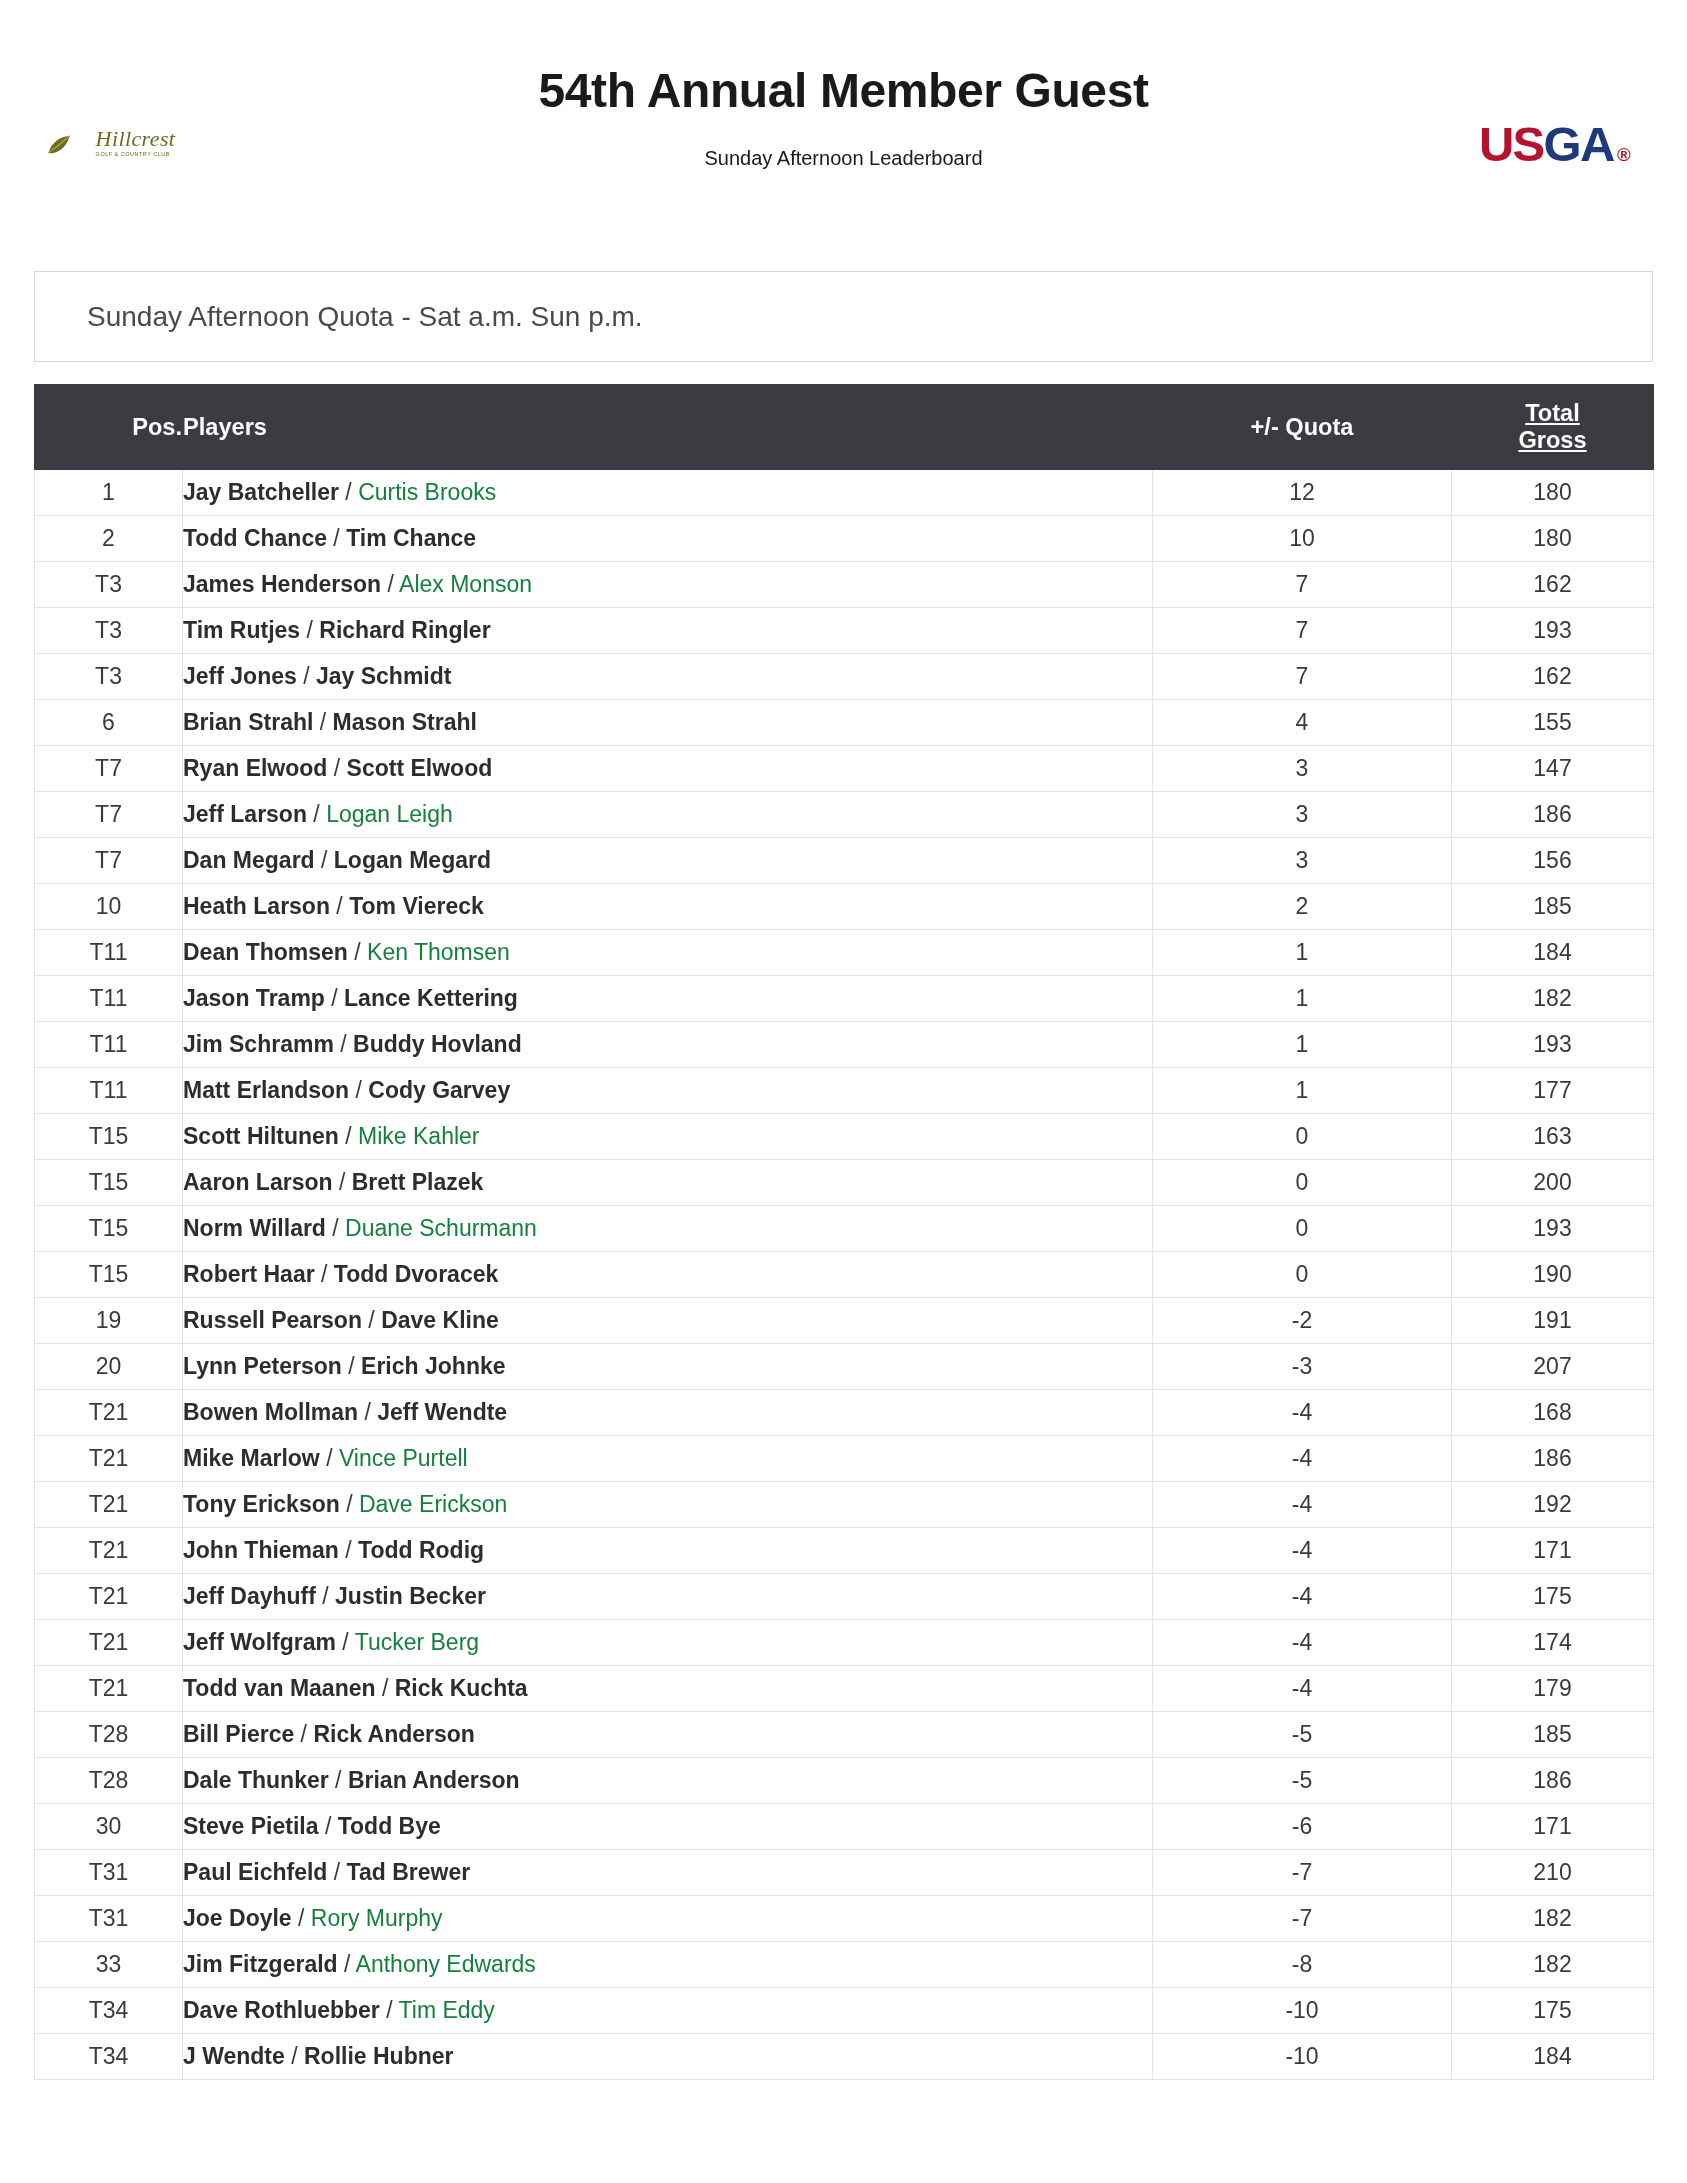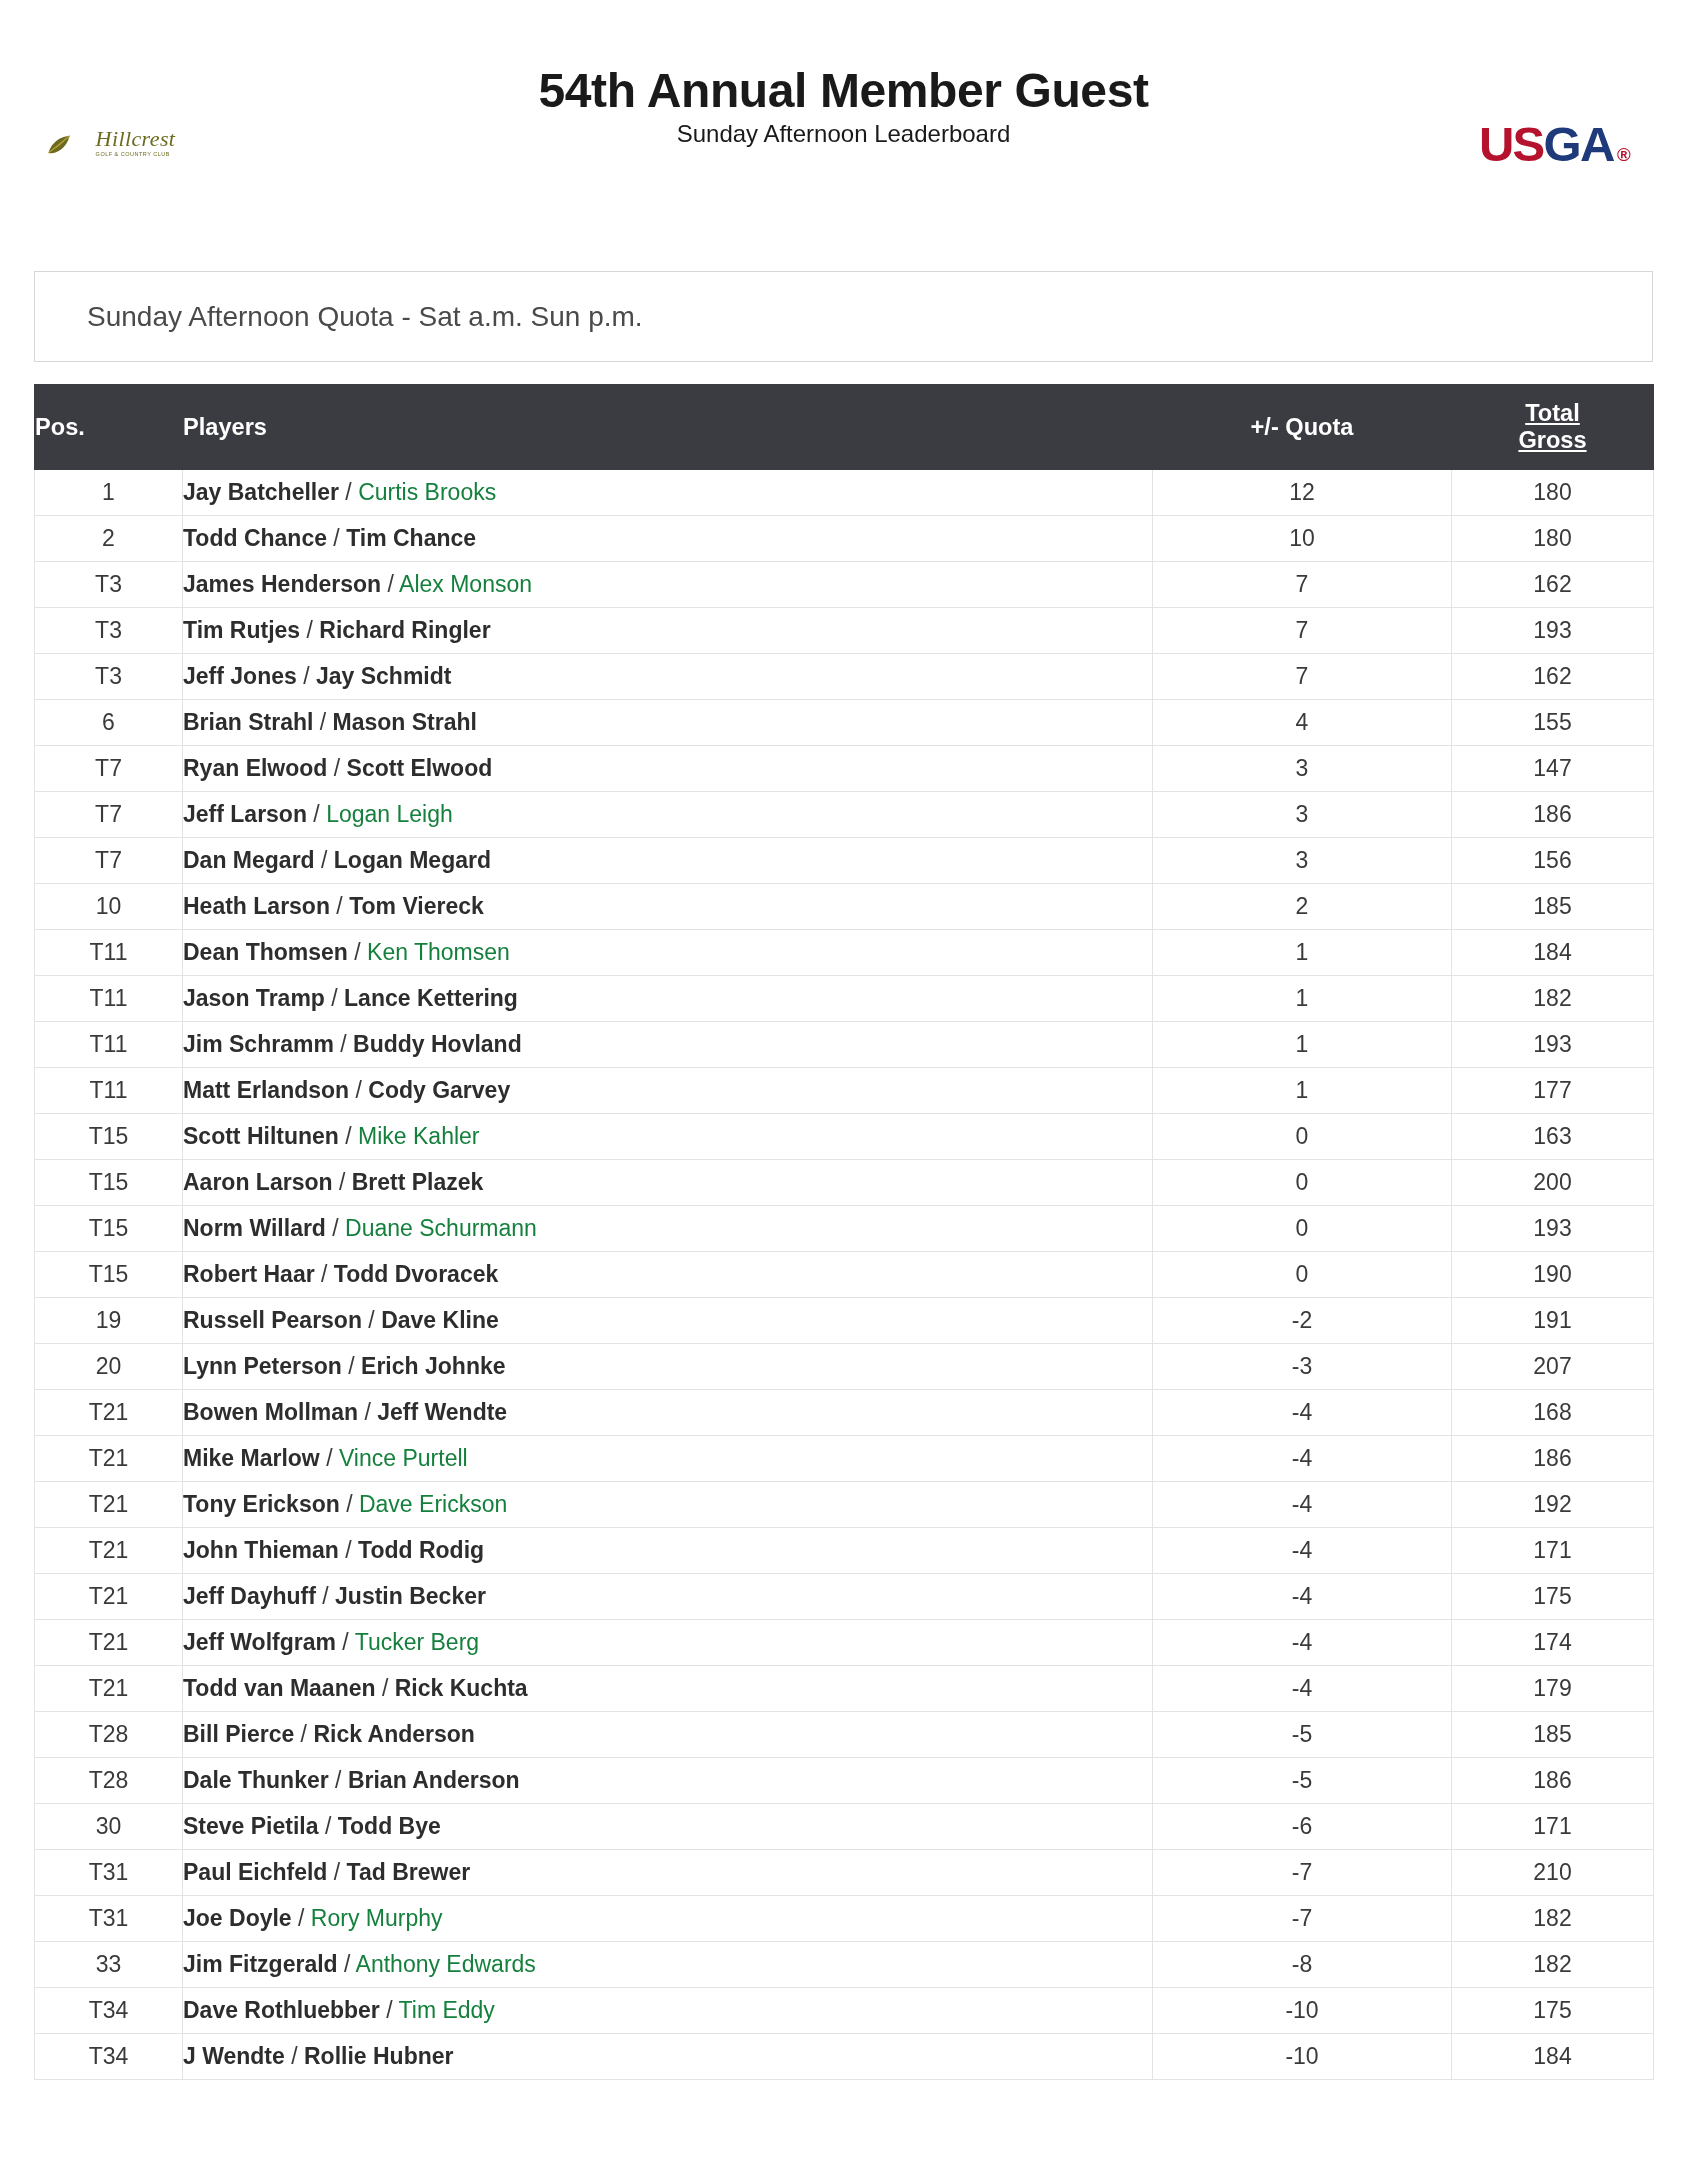"Sunday Afternoon Leaderboard" .sub-title { font-size: 24px -> 20px; margin-top: 2px -> 29px }
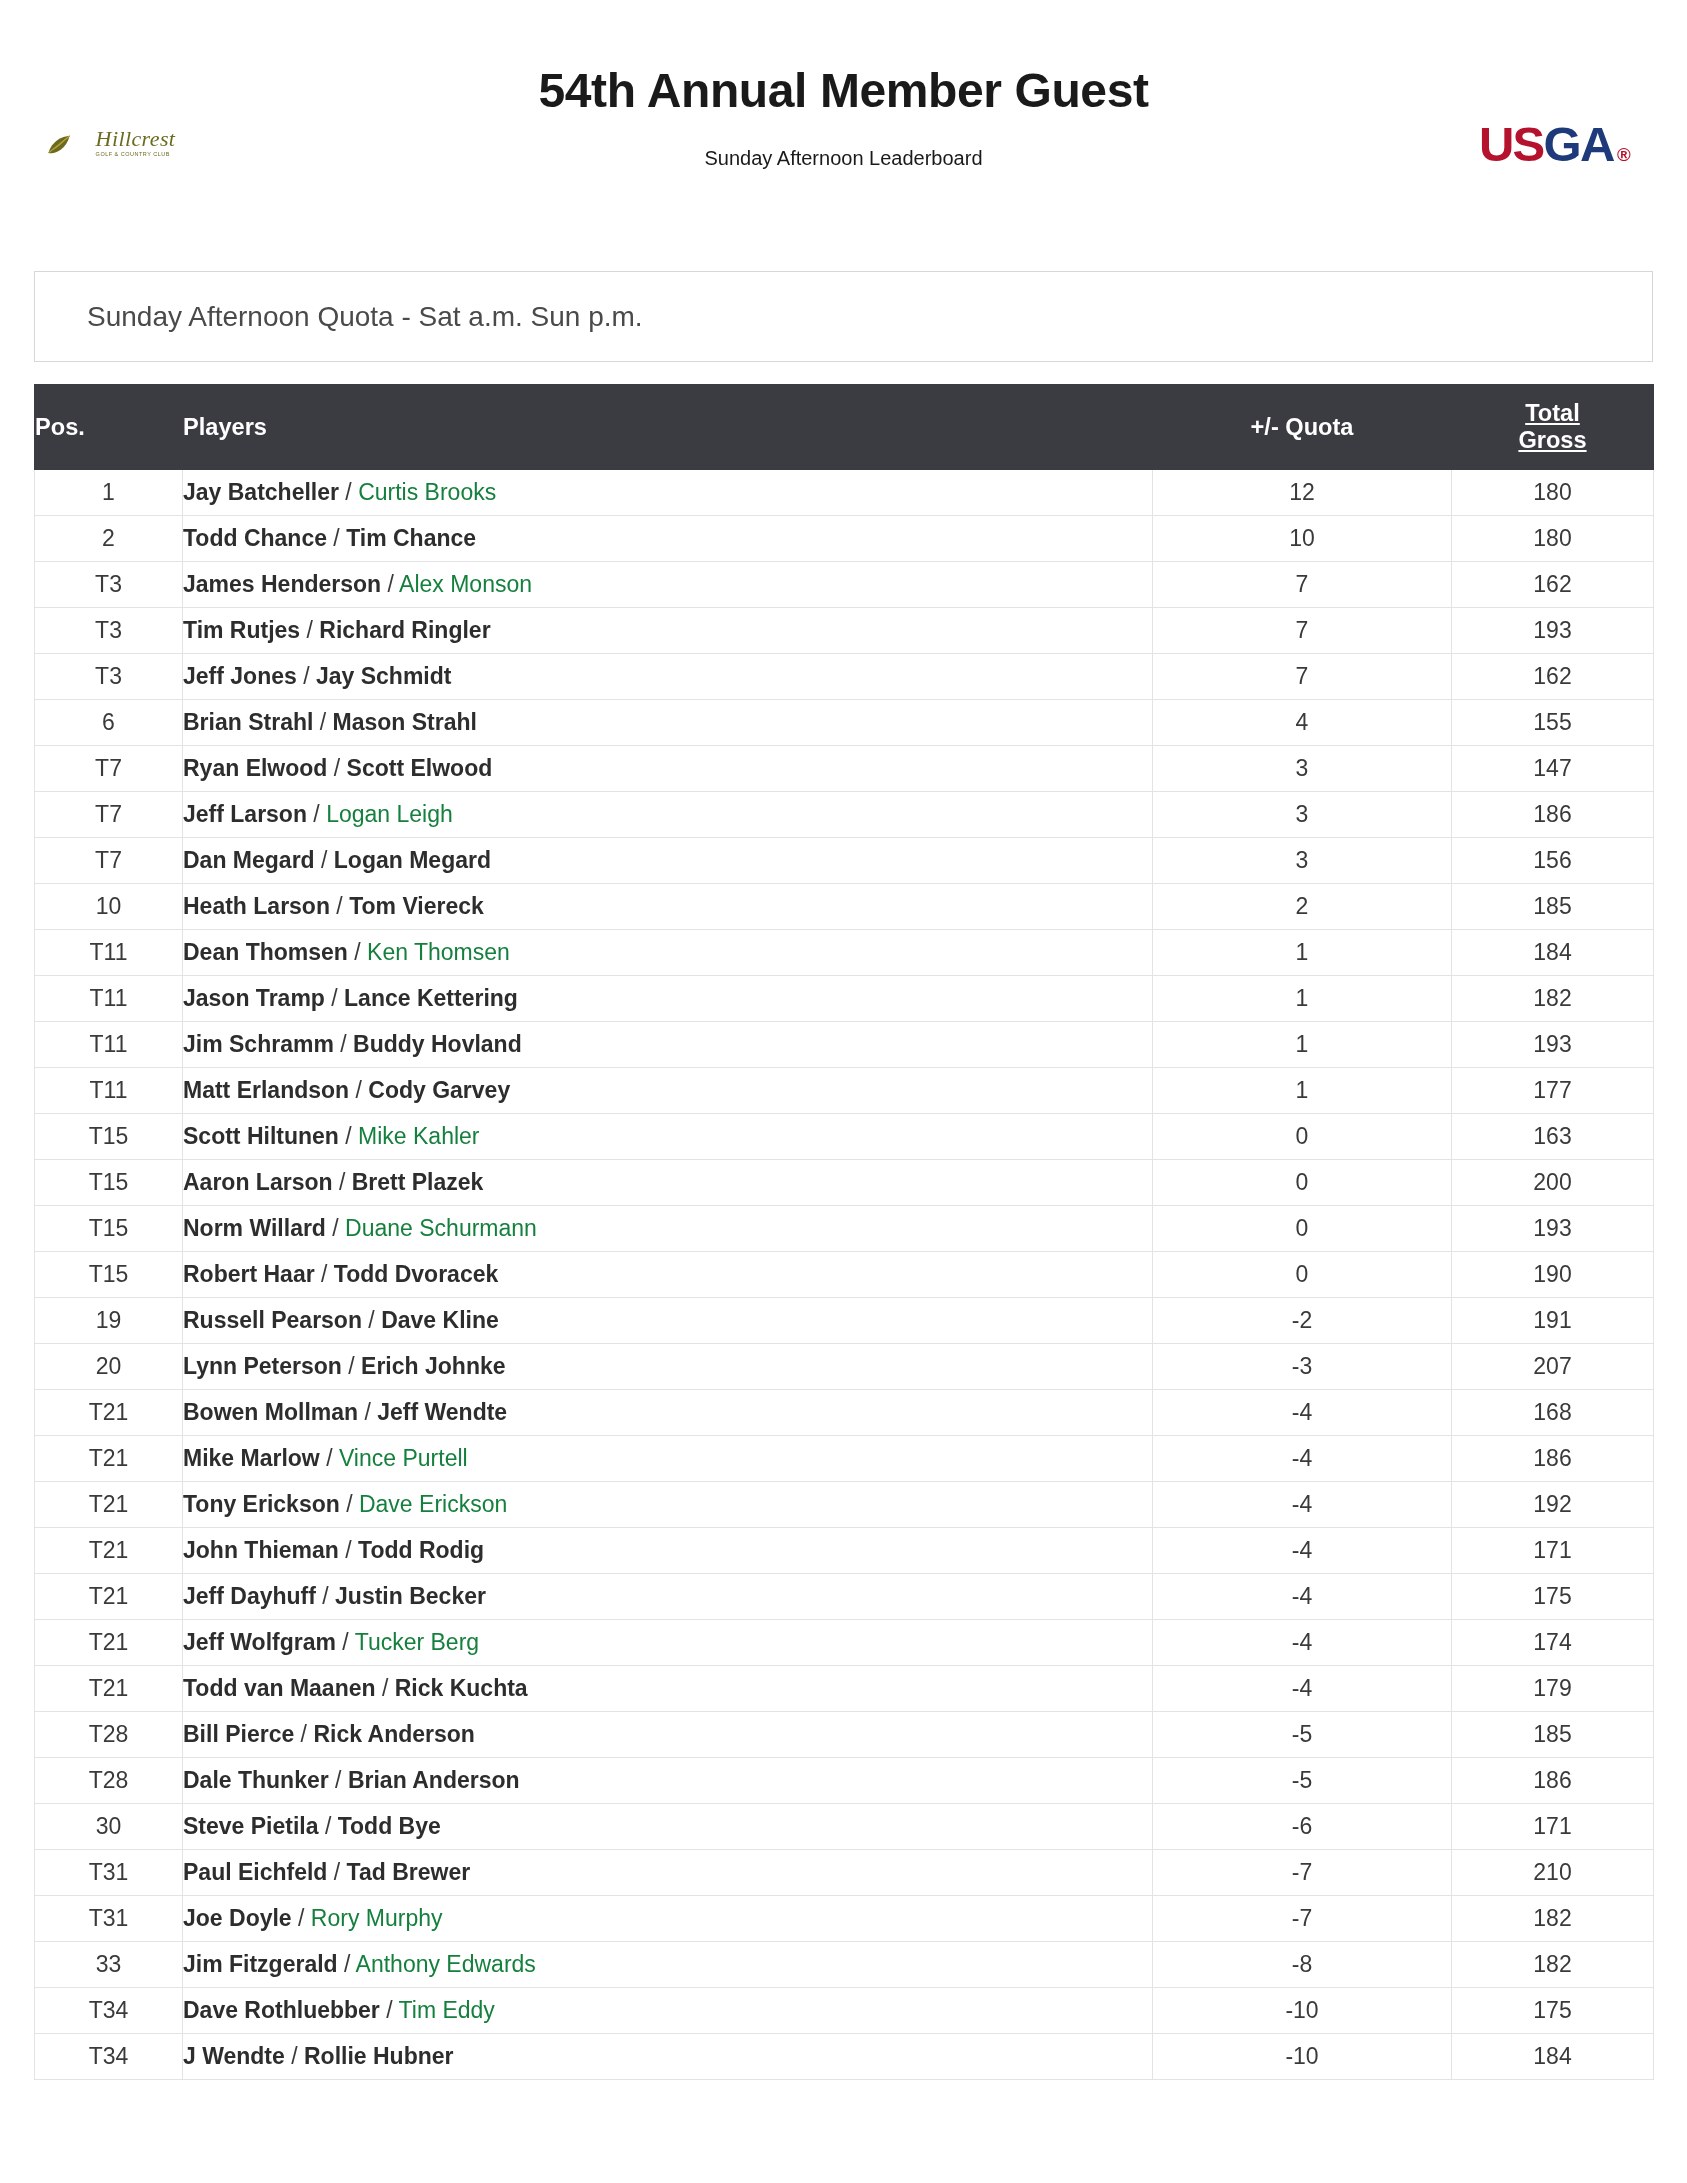"Pos." th.col-pos { text-align: left -> right }
